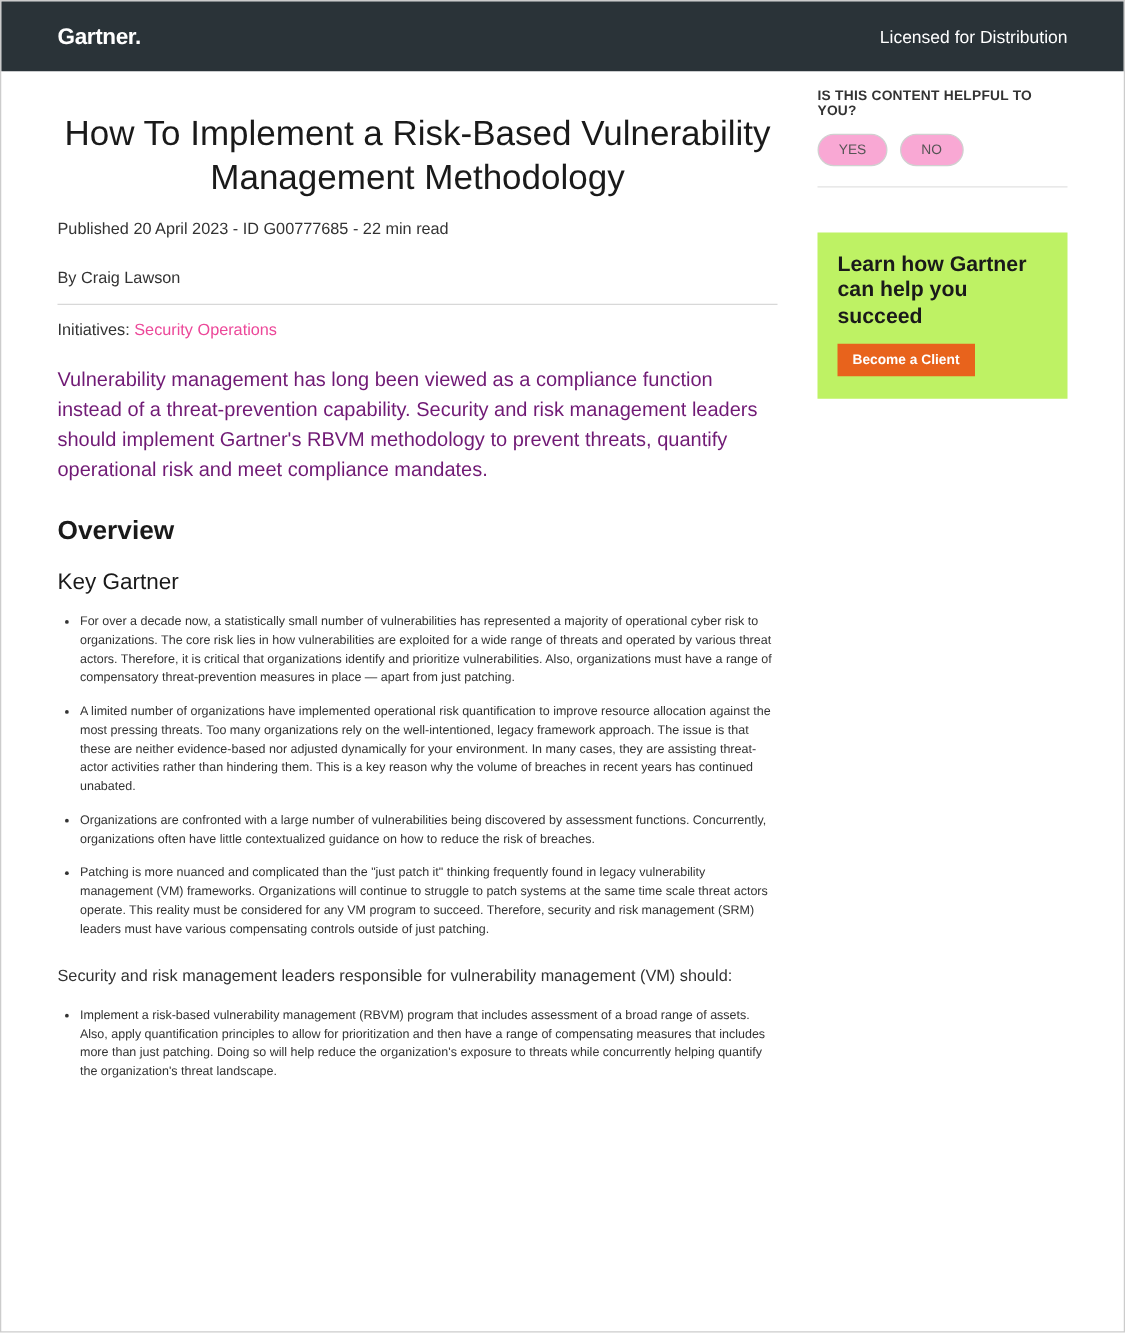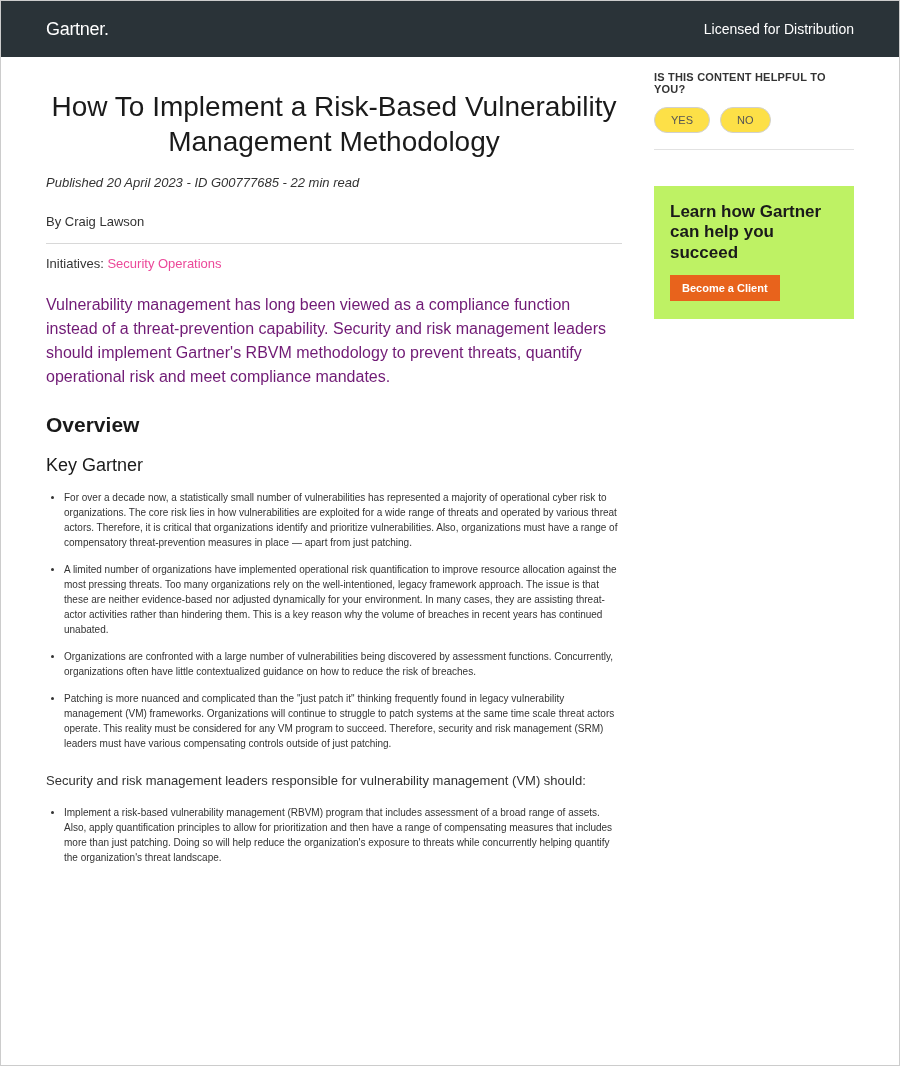"Gartner." .brand { font-weight: 400 -> 700 }
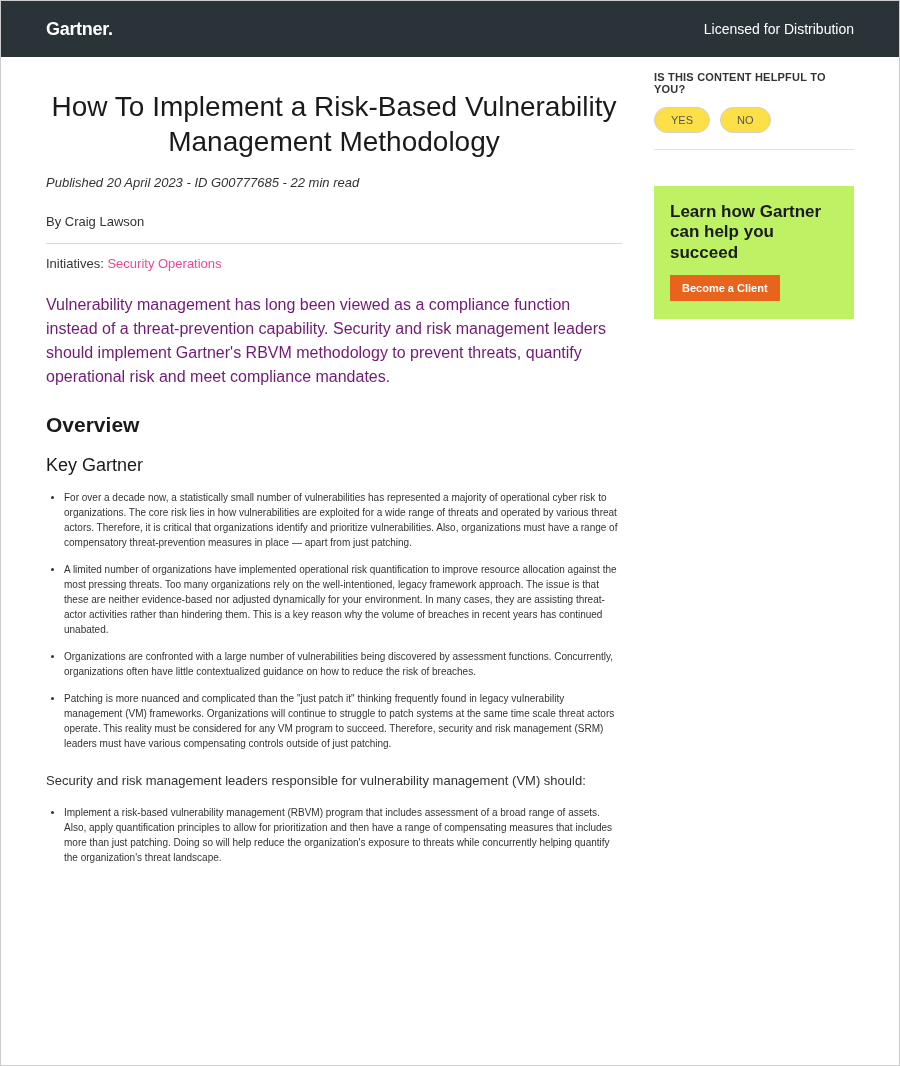"YES" .vote-btn { background: #fde047 -> #f9a8d4 }
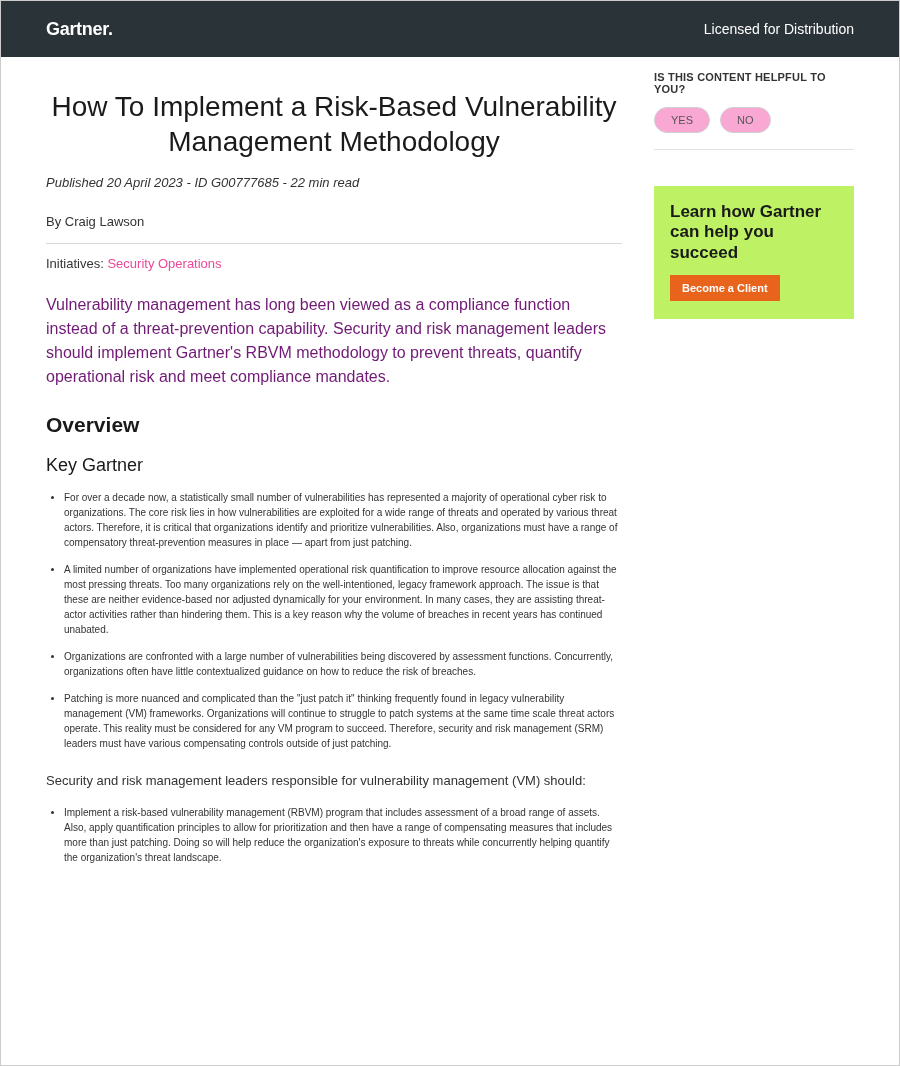"Published 20 April 2023 -" .meta { font-style: italic -> none }
